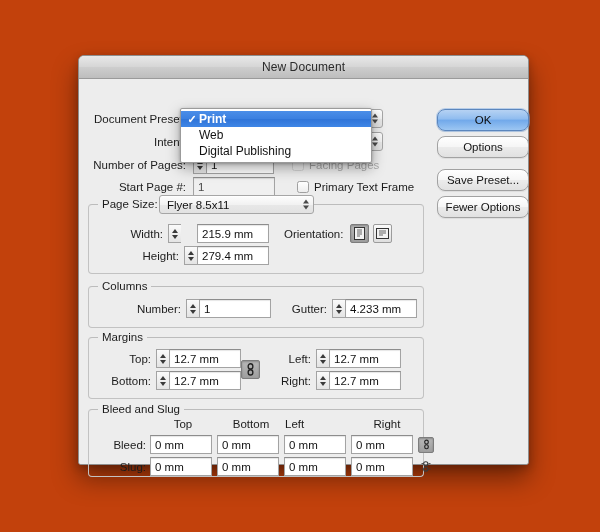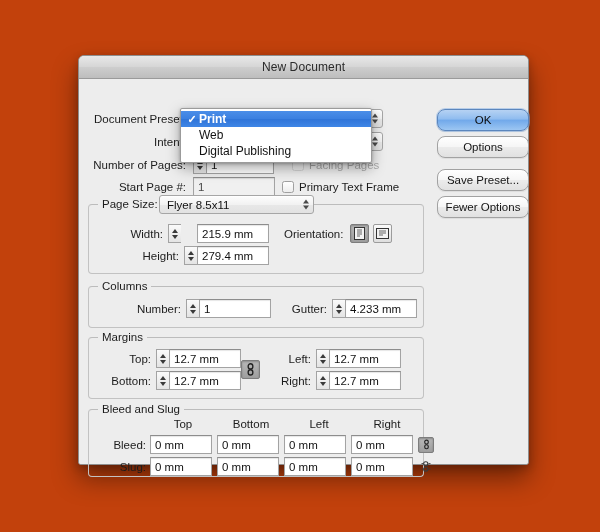"Primary Text Frame" div.row { margin-left: 7px -> 22px }
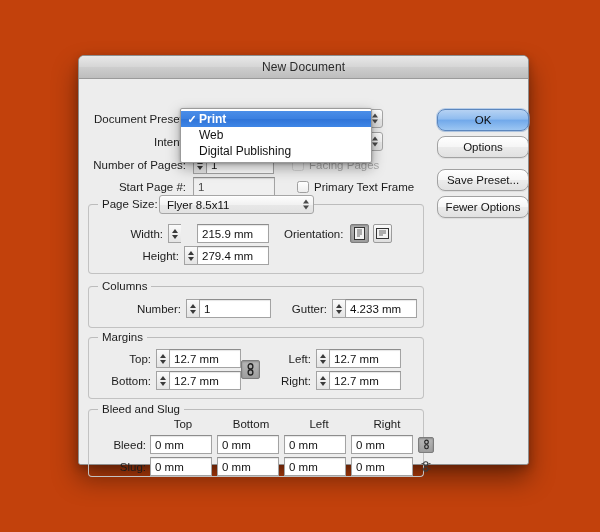"Left" span.lbl { text-align: center -> left }
